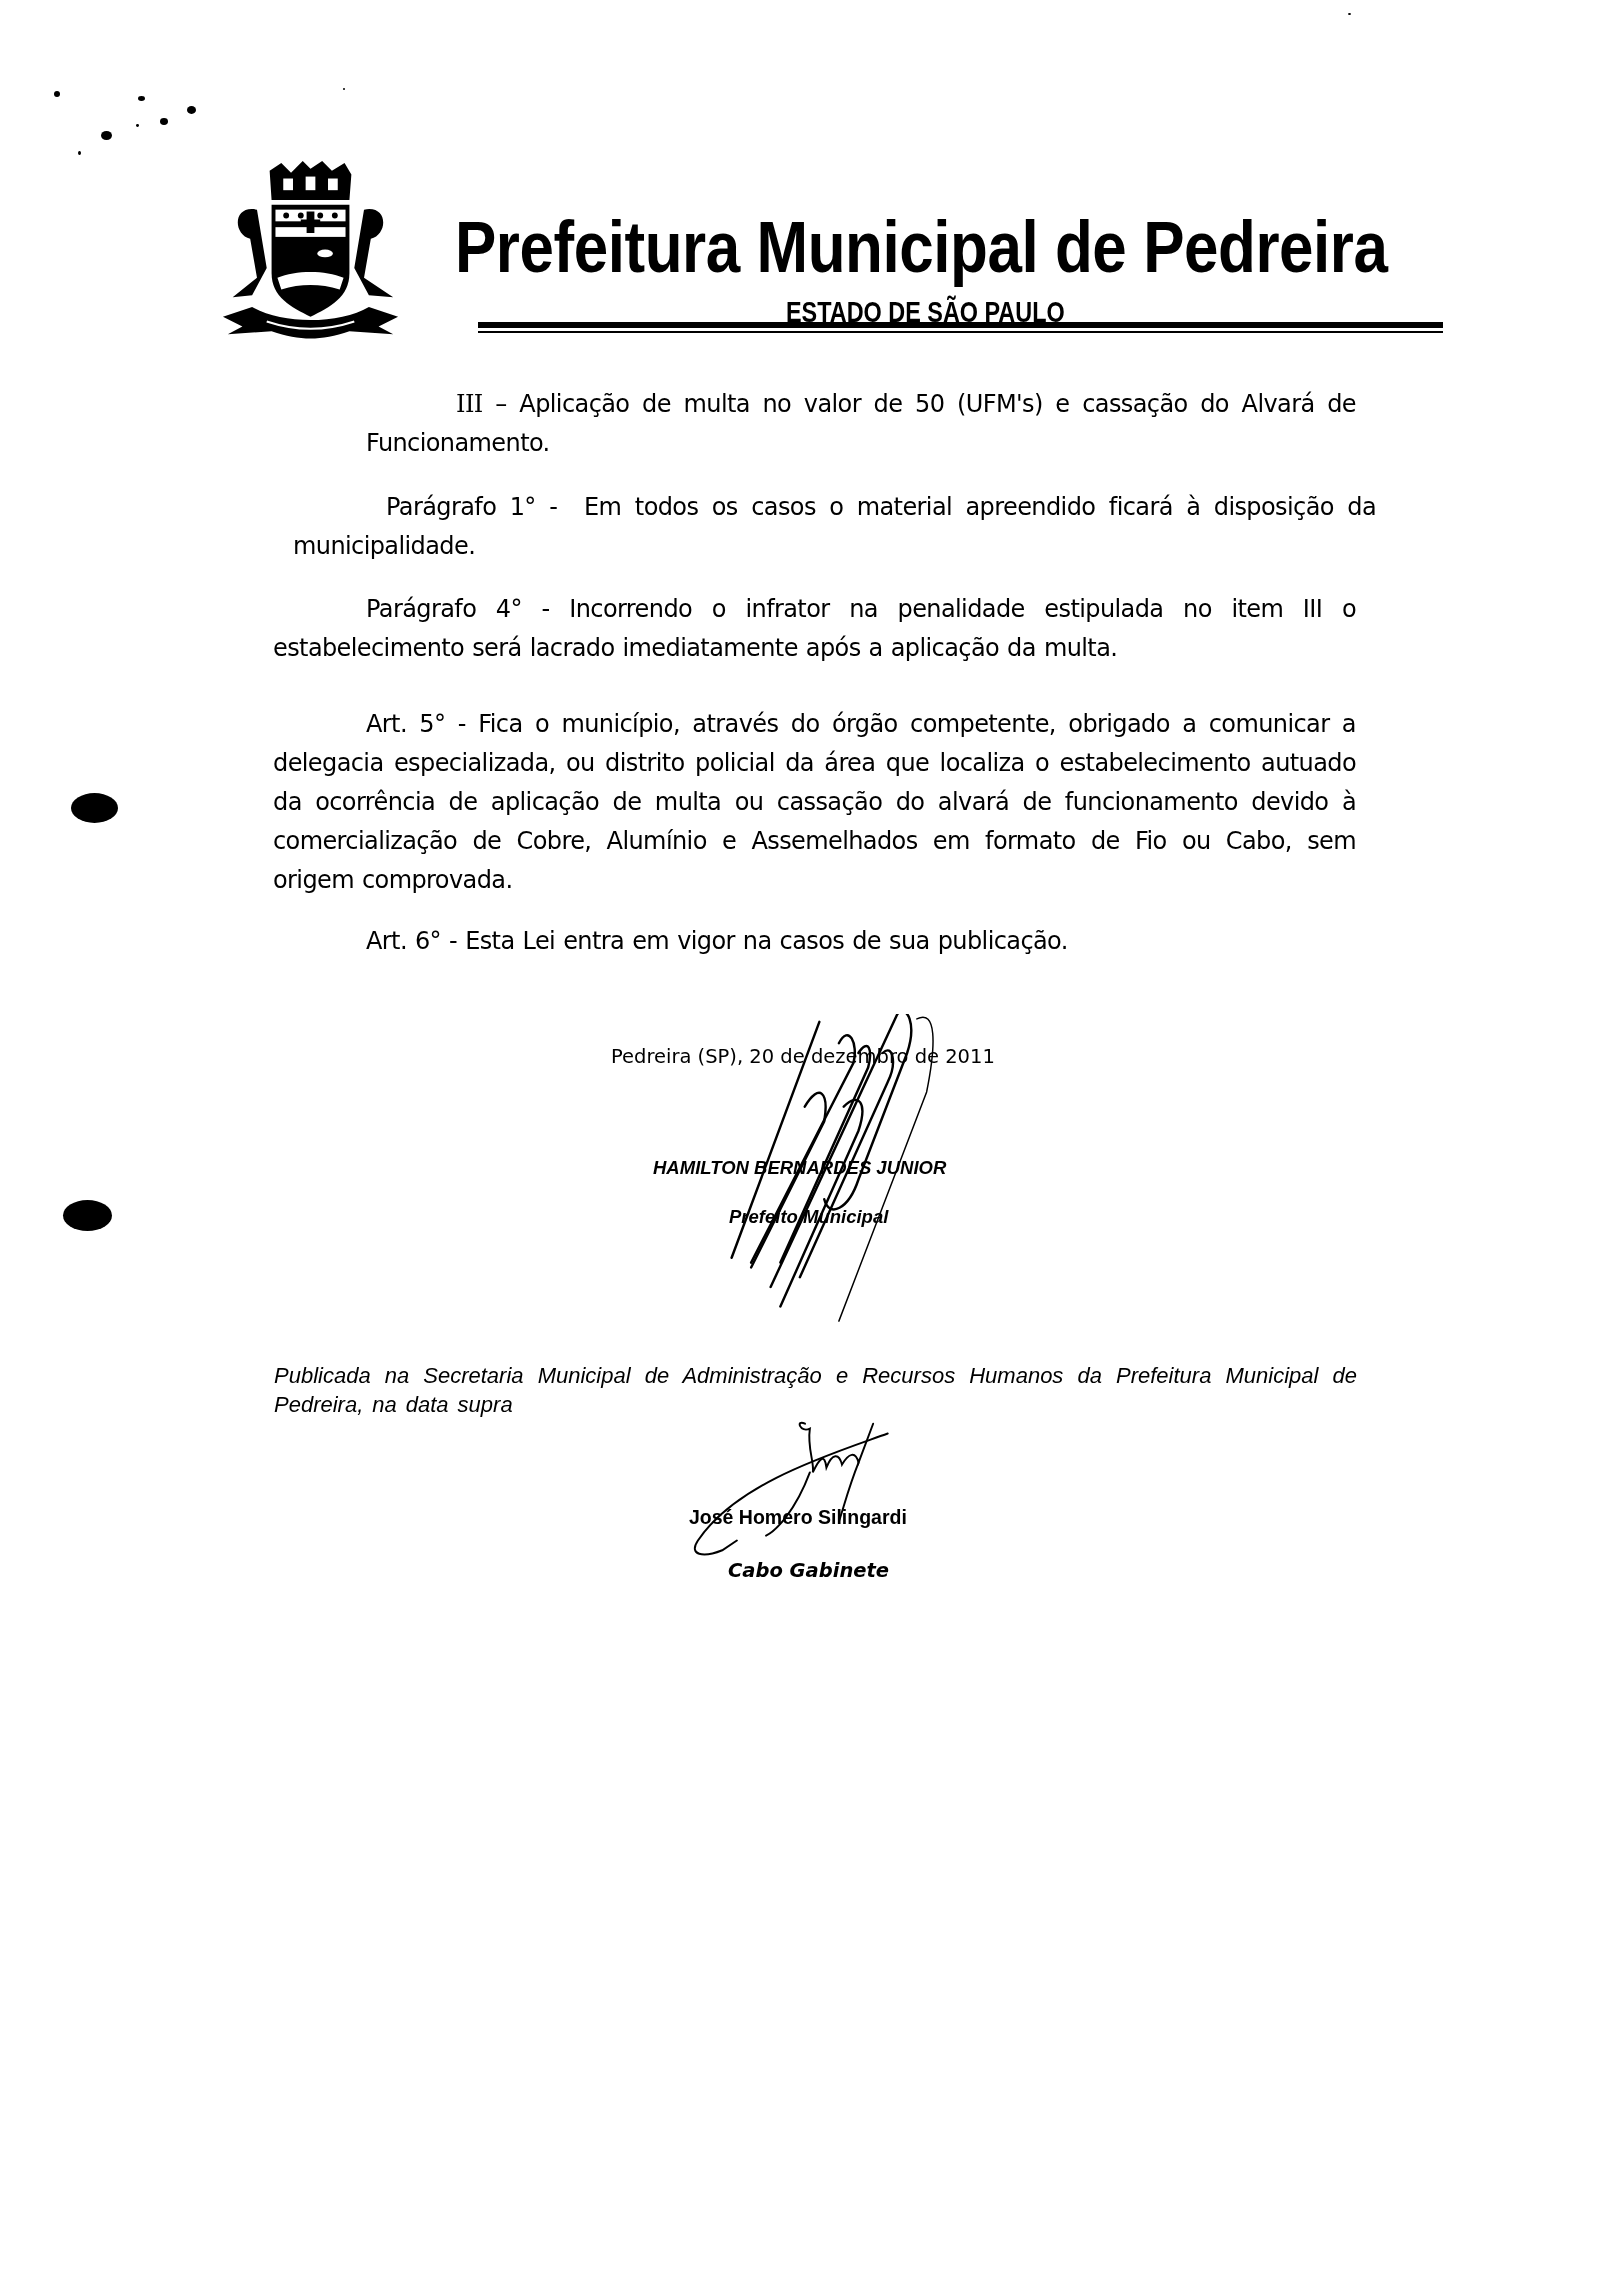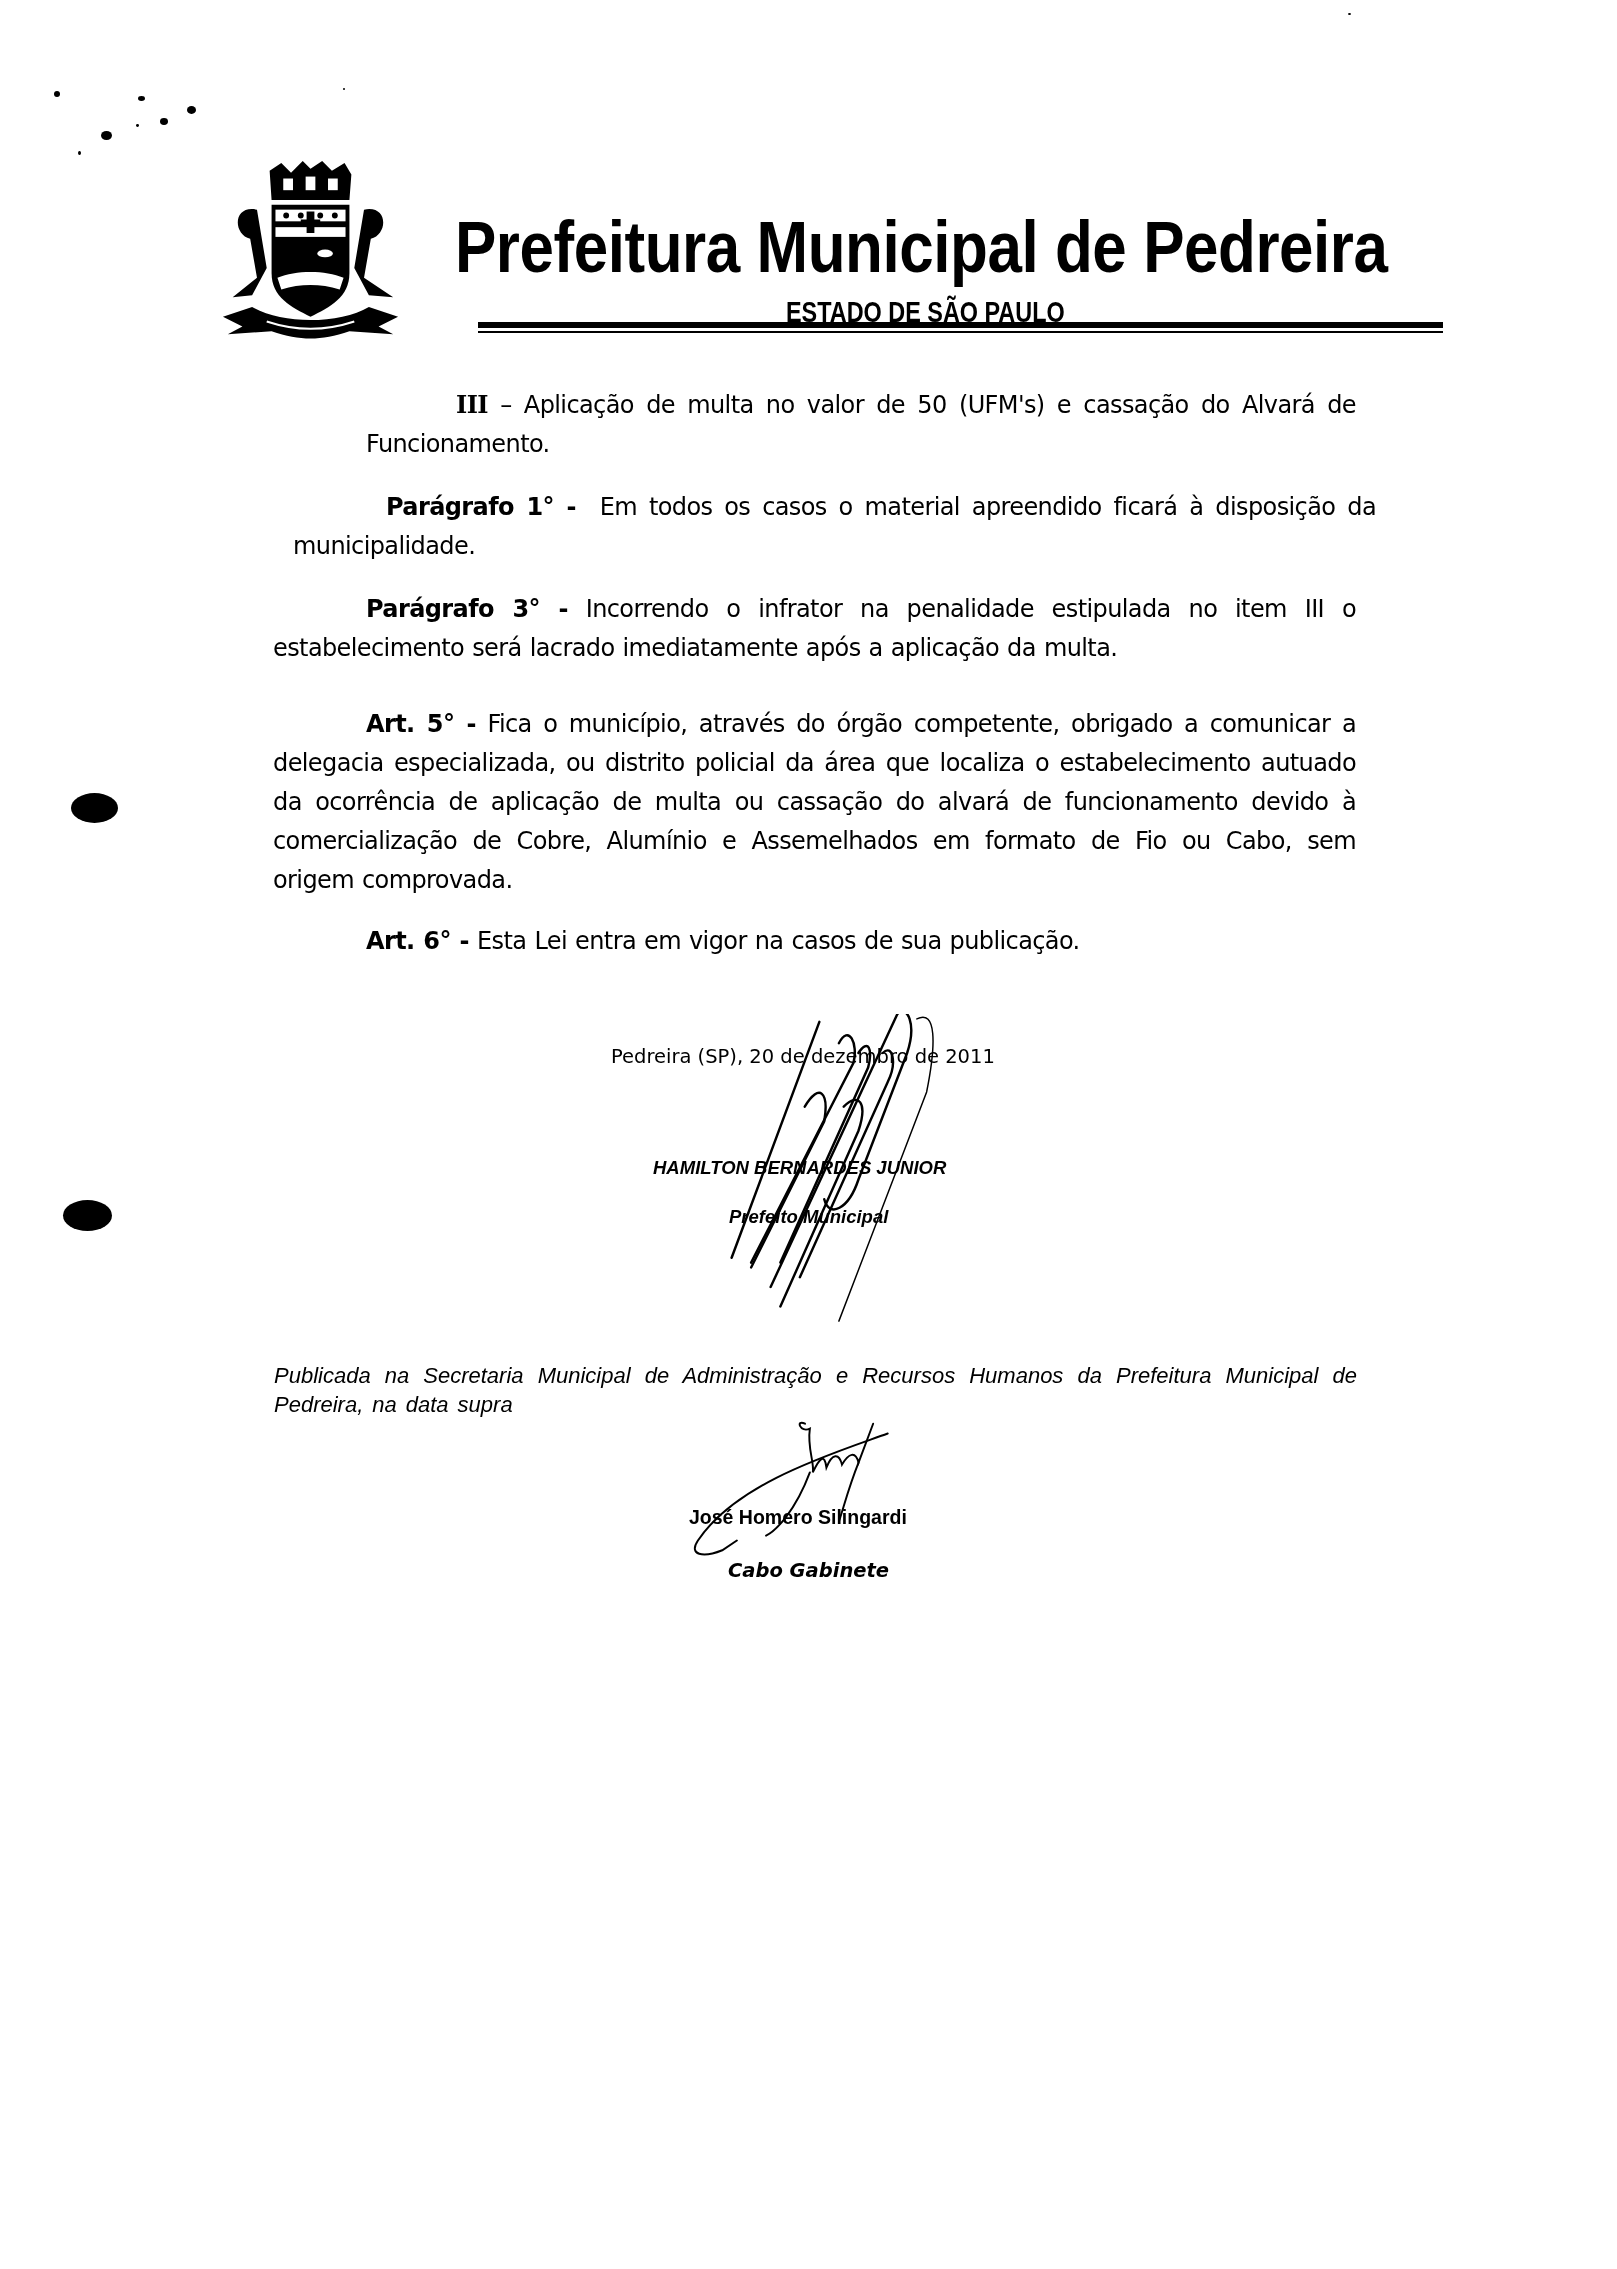"III" .body b { font-weight: bold -> normal }
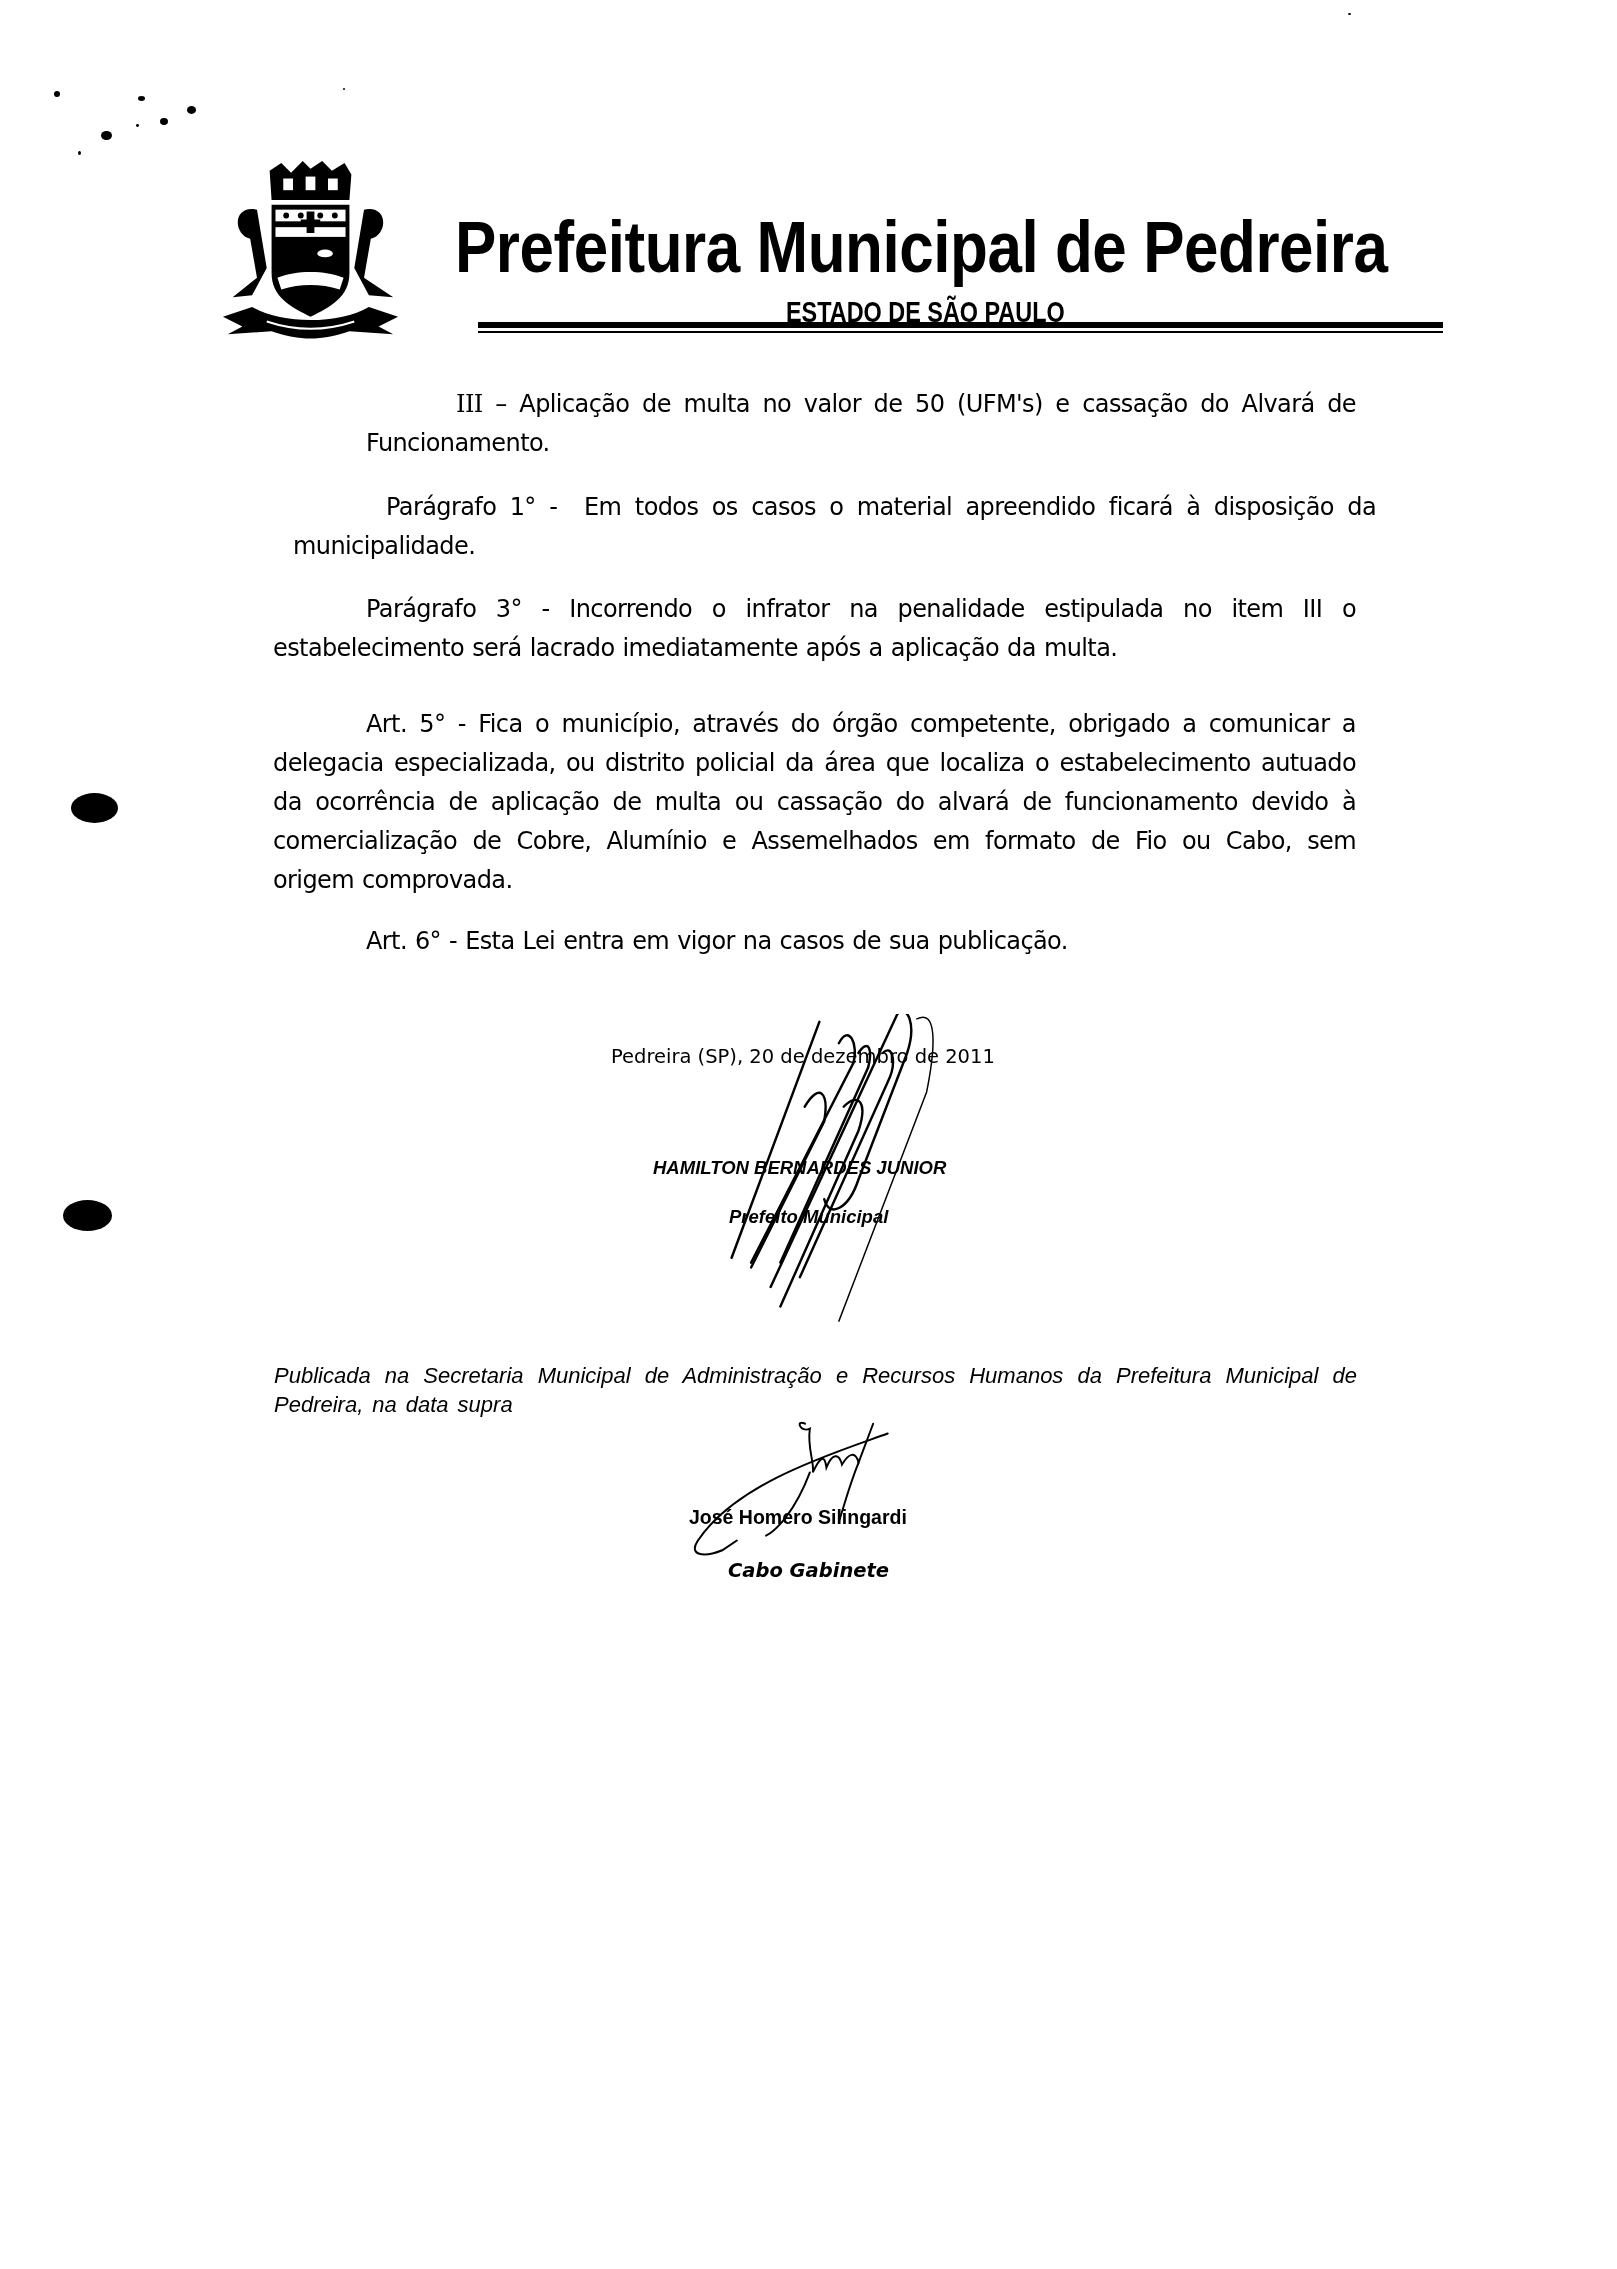"Parágrafo 3° -" b { text: 3 -> 4 }
